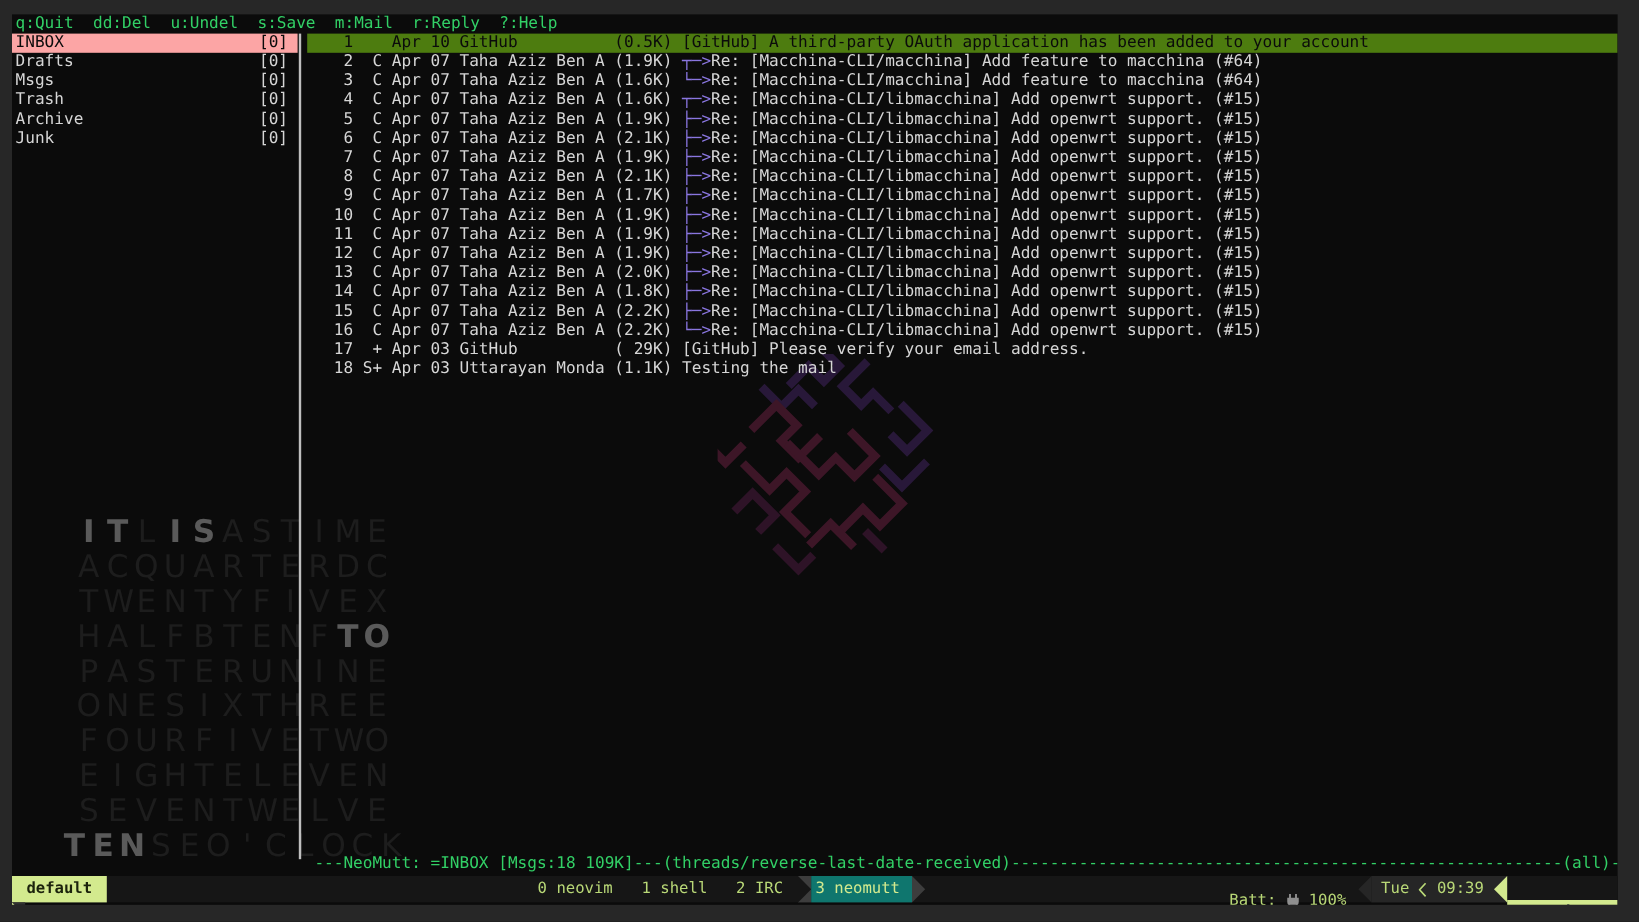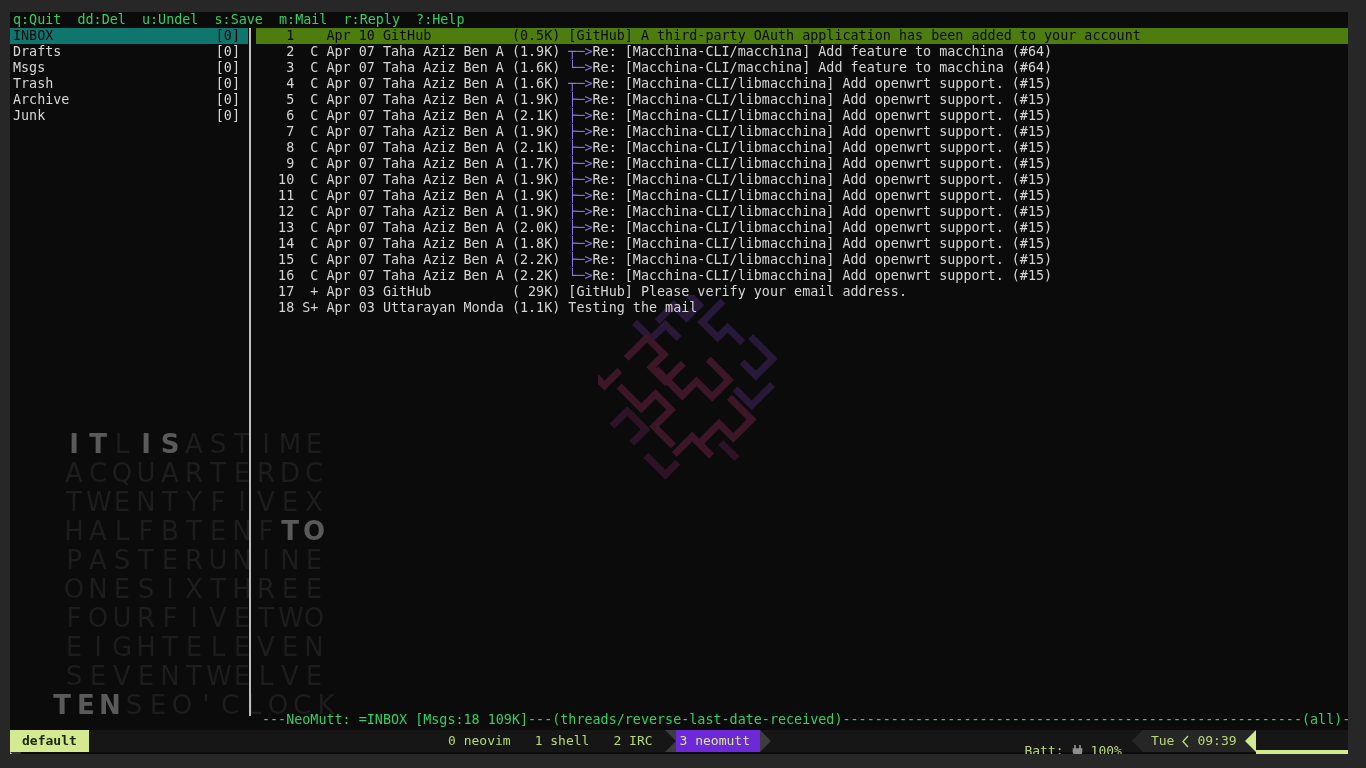"INBOX" .sb-row.sel { background: #0f766e -> #fca5a5 }
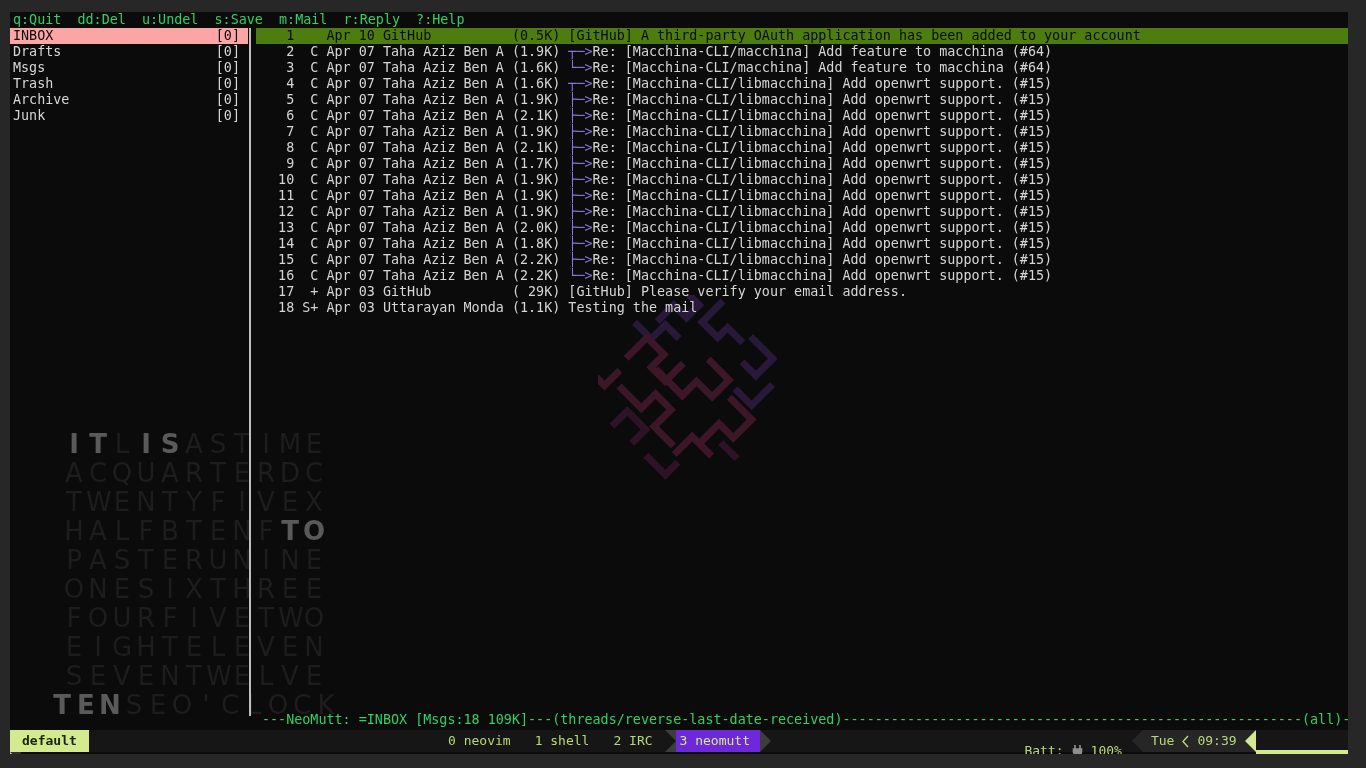"3 neomutt" .winseg .body { background: #6d28d9 -> #0f766e }
